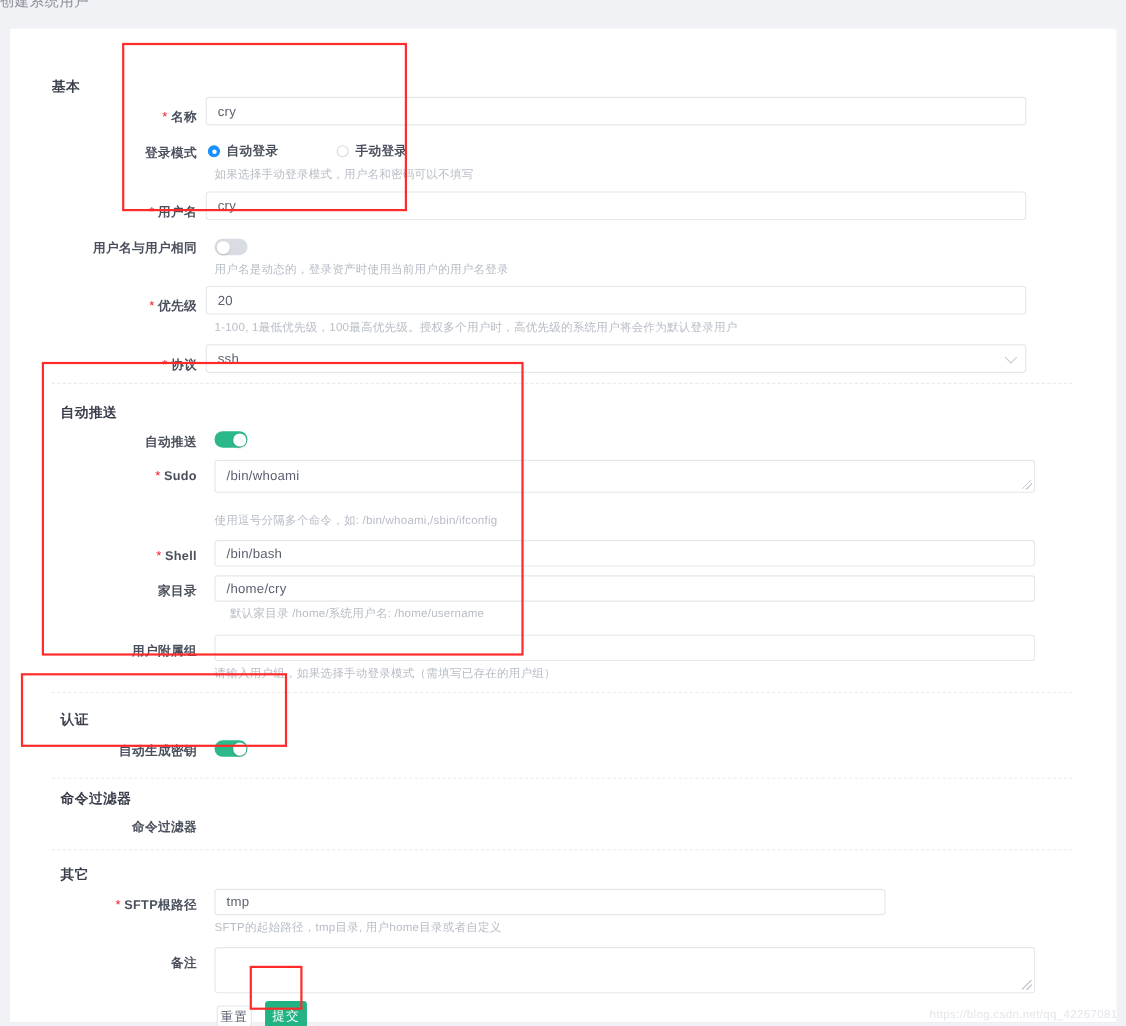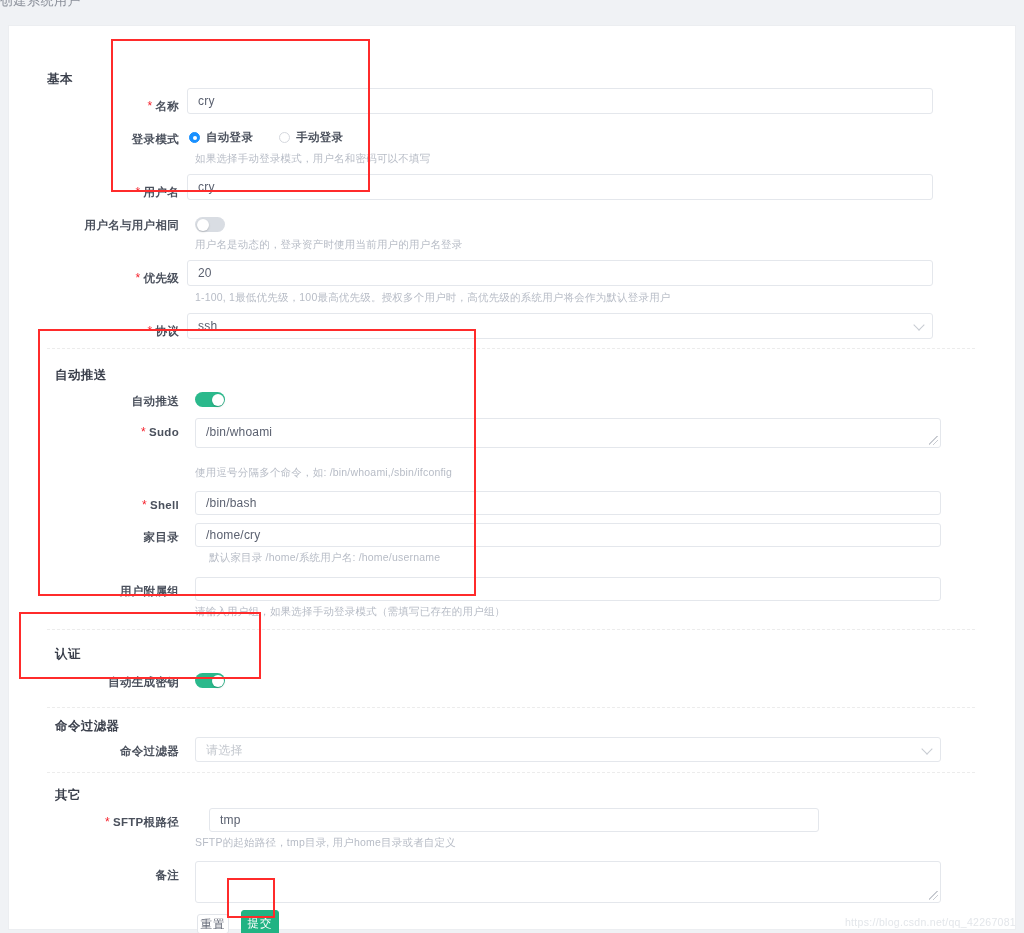"自动登录" .radio-group { gap: none -> 27px }
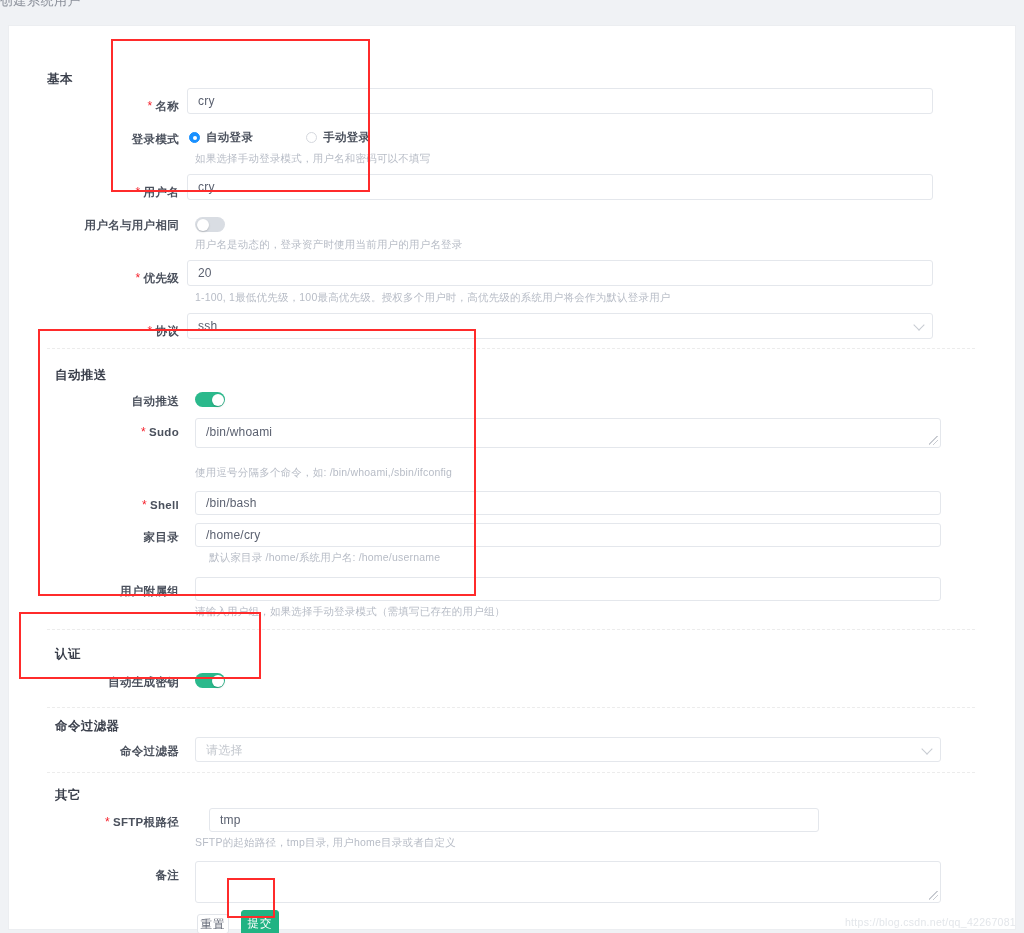"请选择" div.field { html: <div>请选择<span></span></div> -> none }
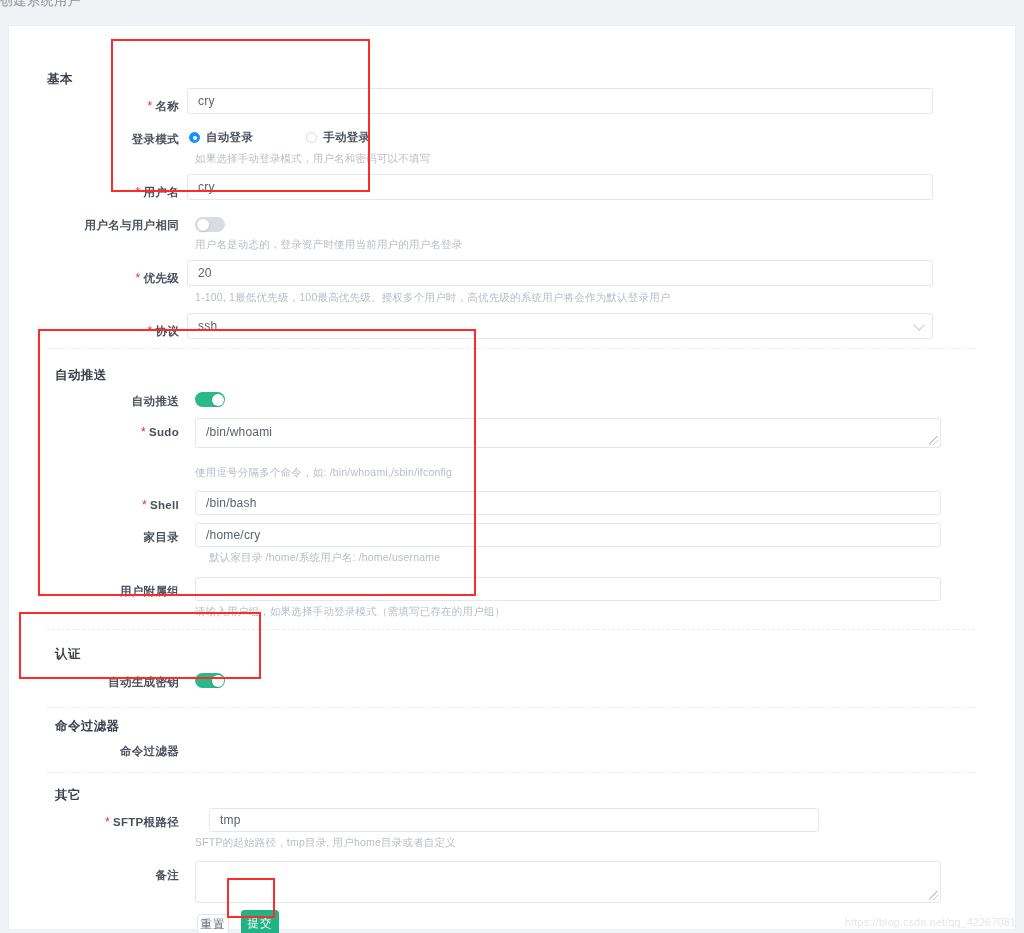"tmp" div.field { left: 200px -> 186px }
